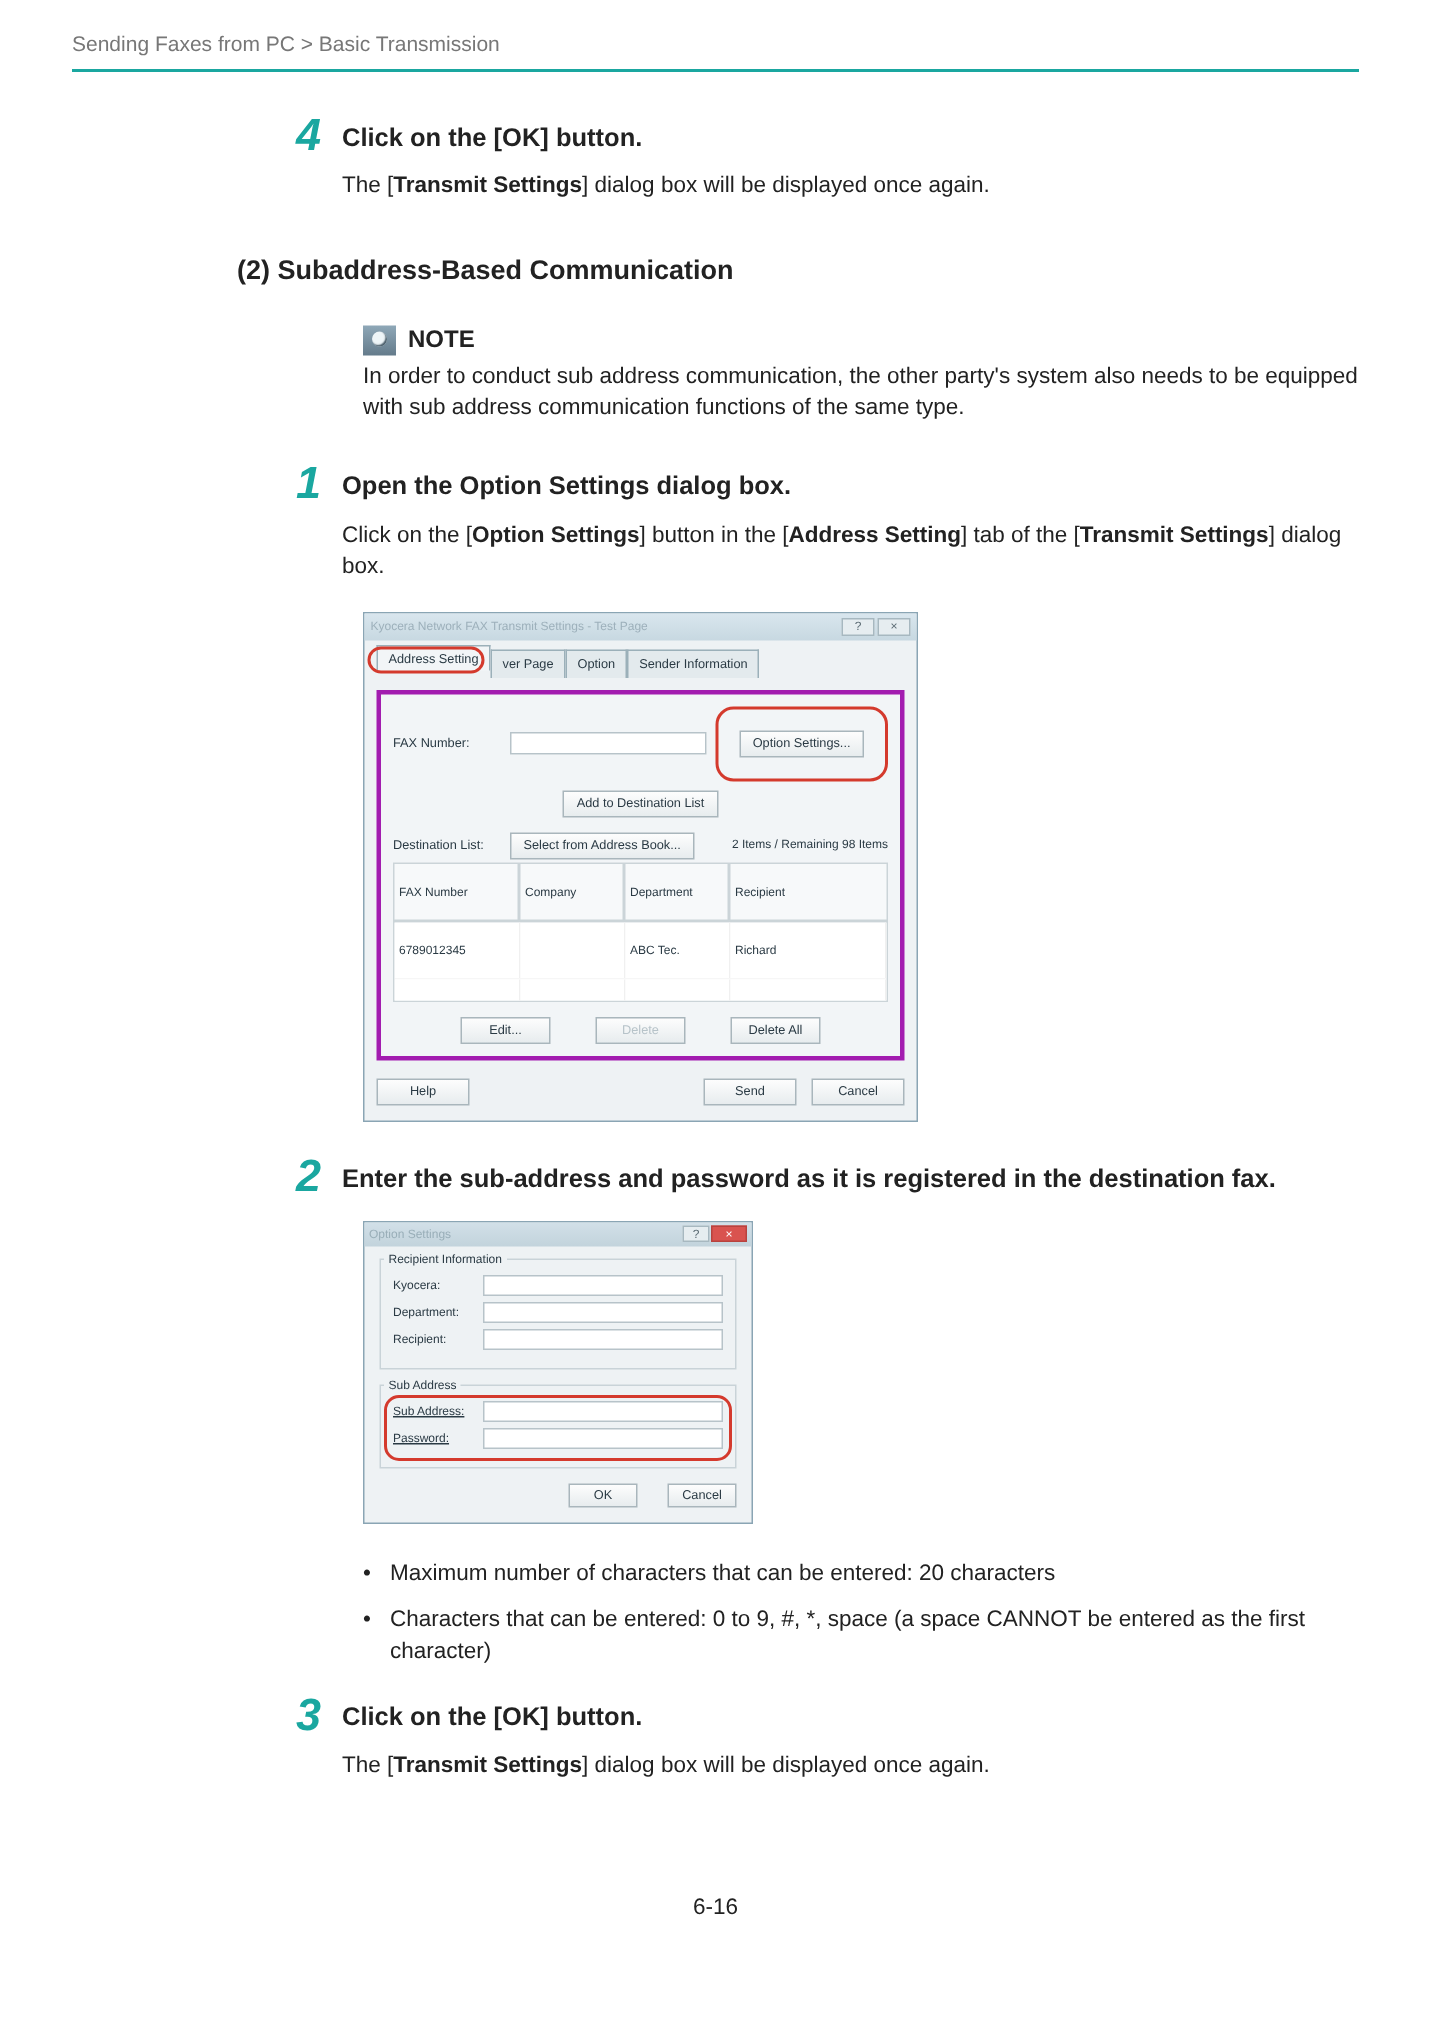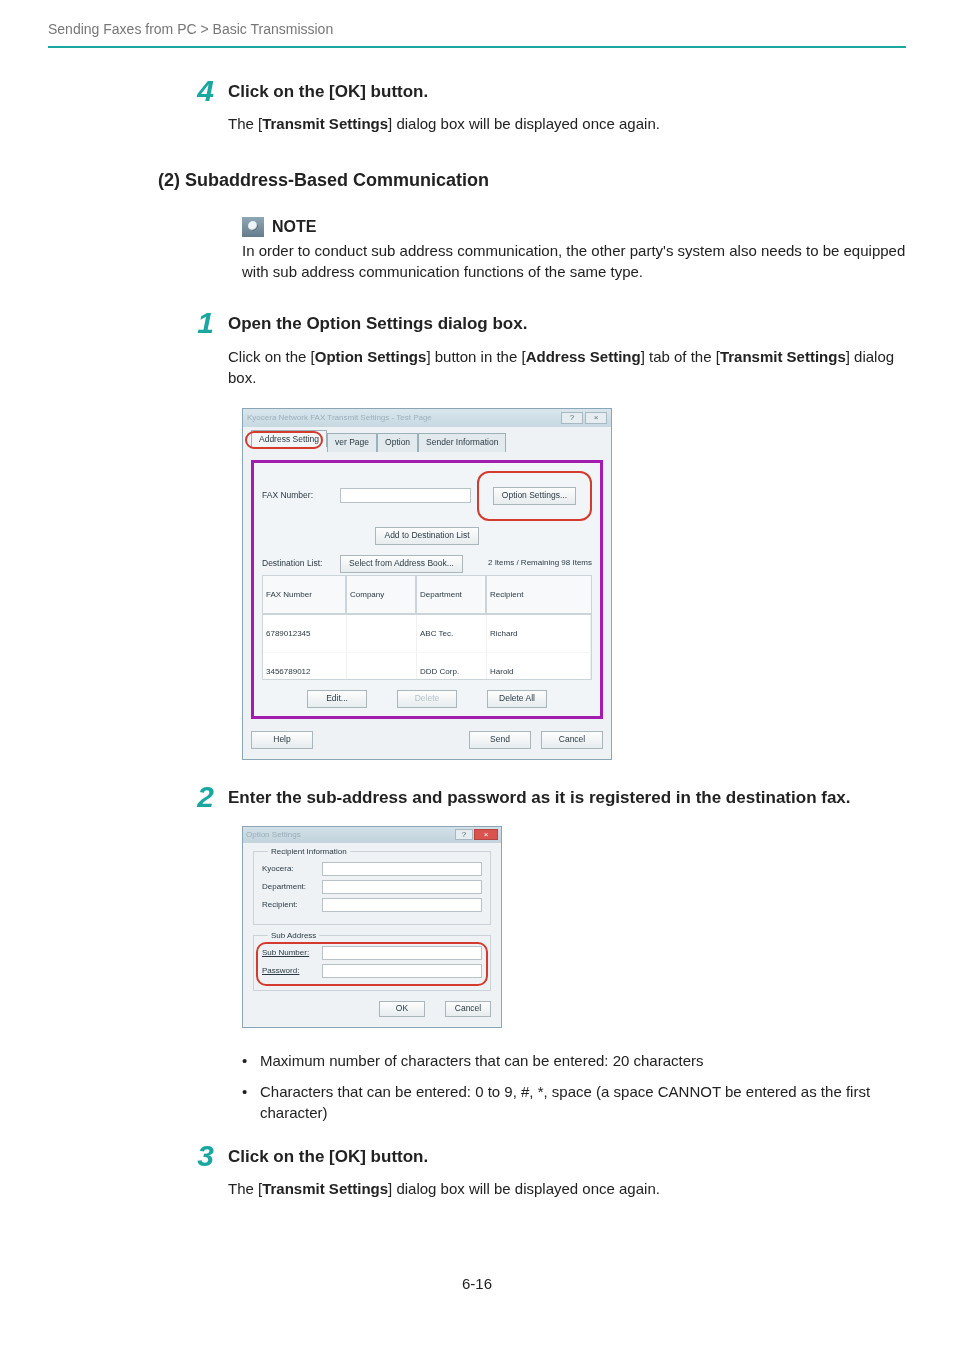"6789012345" .destlist { height: 66px -> 54px }
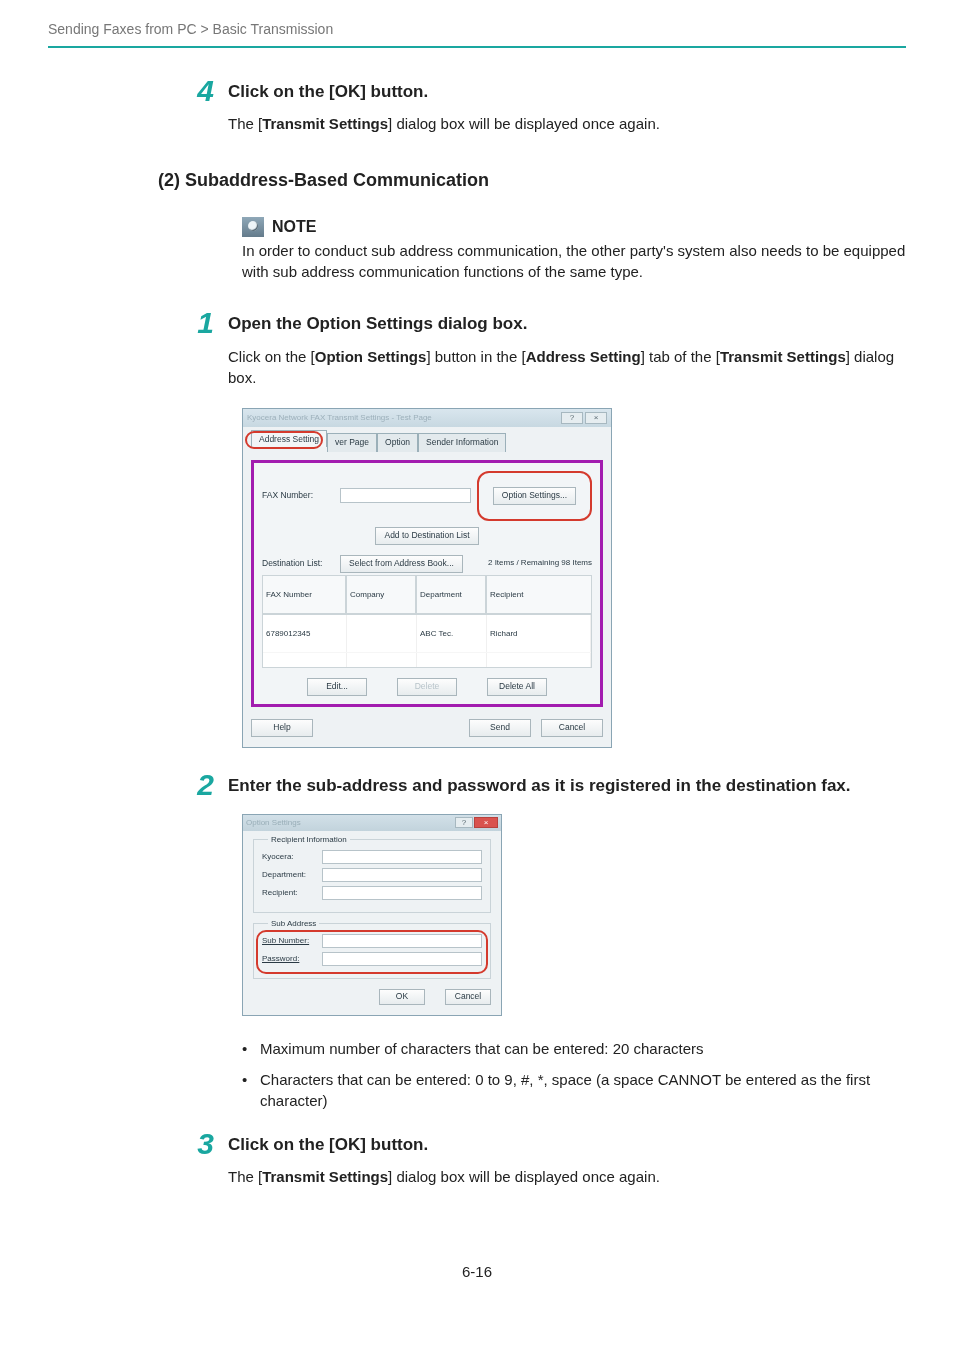"Recipient Information" .legend { left: 14px -> 2px }
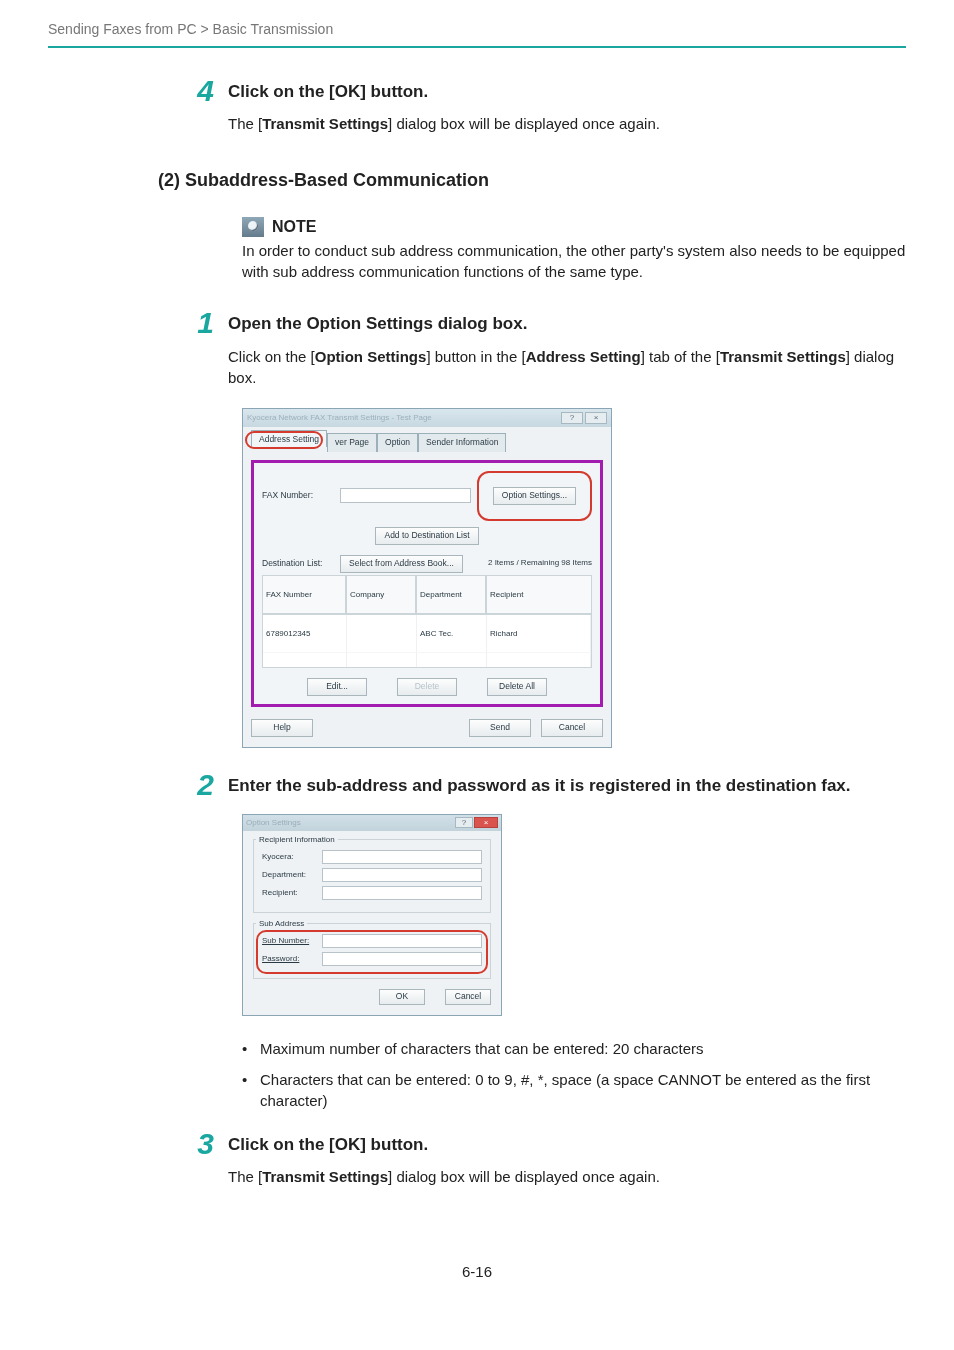"Sub Number:" span.flbl { text: Number -> Address }
